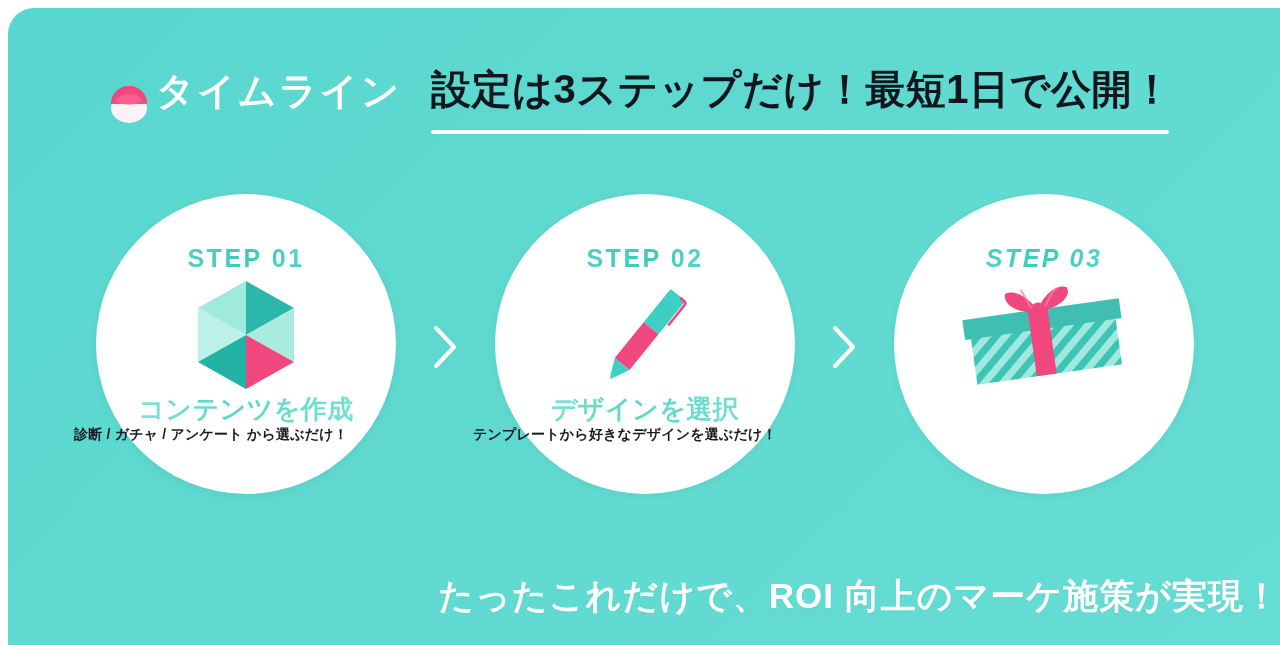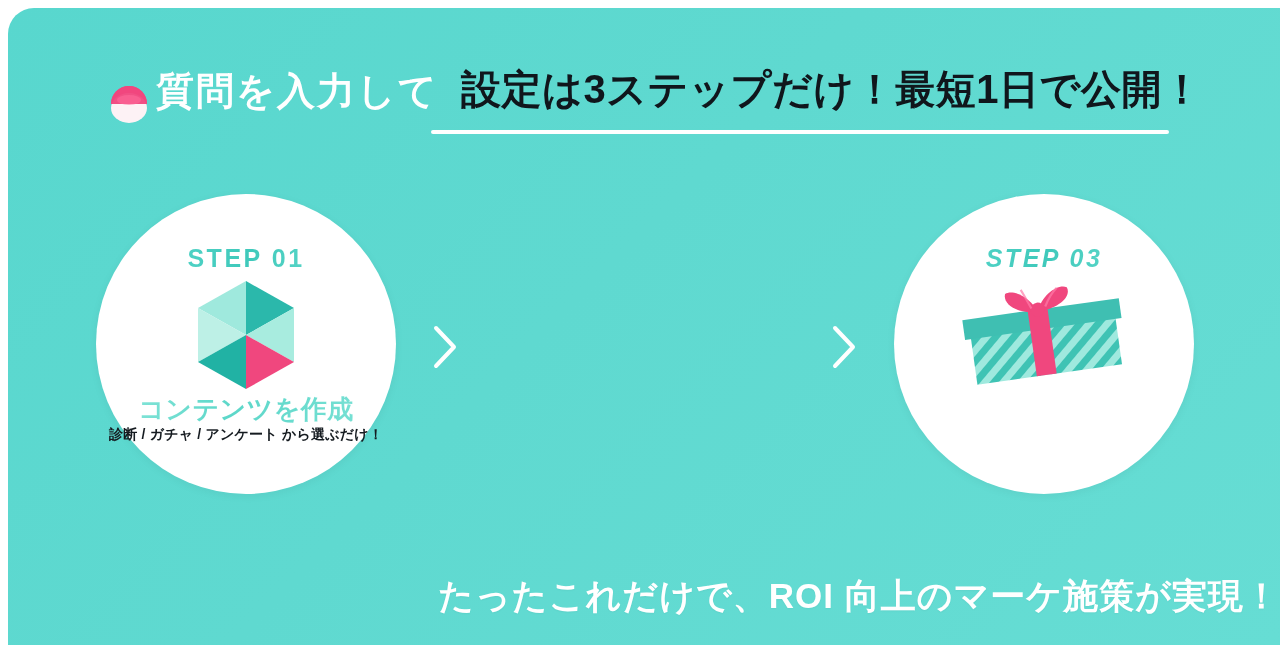"質問を入力して" div { text: 質問を入力して -> タイムライン }
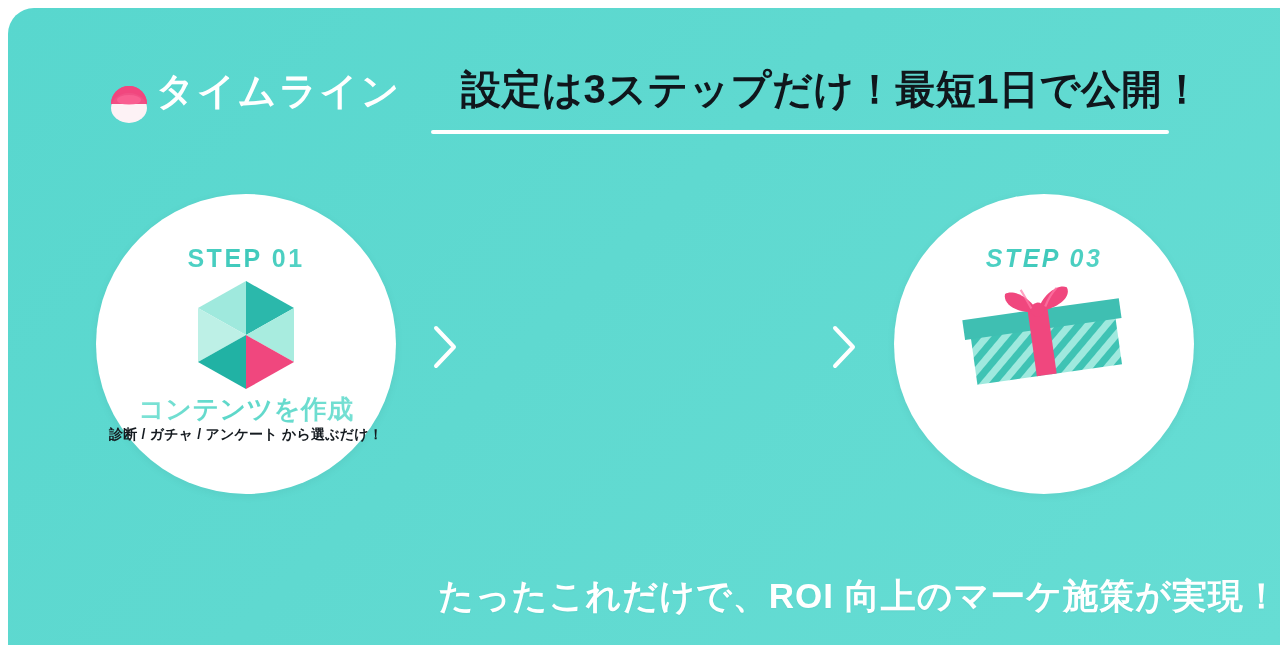"設定は3ステップだけ！最短1日で公開！" #main-title { margin-left: 30px -> none }
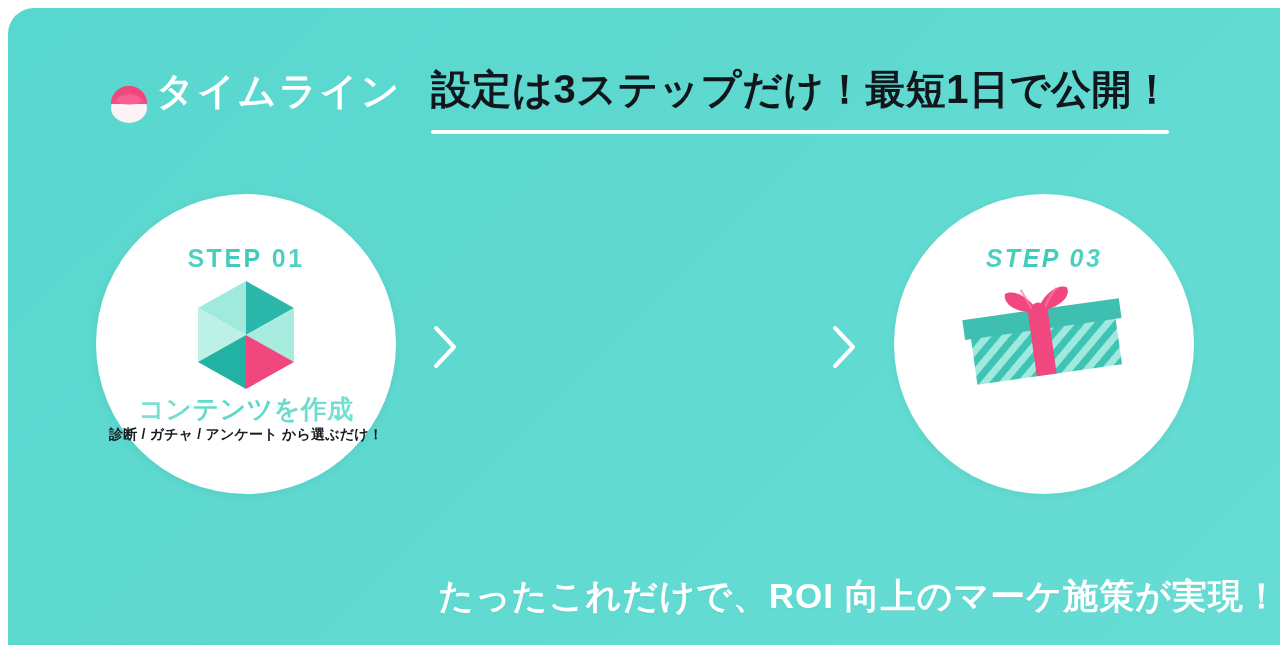"STEP 02" div.circle { html: none -> <div> <div>STEP 02</div> <div> <svg> <g> <rect></rect> <rect></rect> <path></path> <path></path> <rect></rect> <polygon></polygon> <polygon></polygon> </g> </svg> </div> <div>デザインを選択</div> <div>テンプレートから好きなデザインを選ぶだけ！</div> </div> }
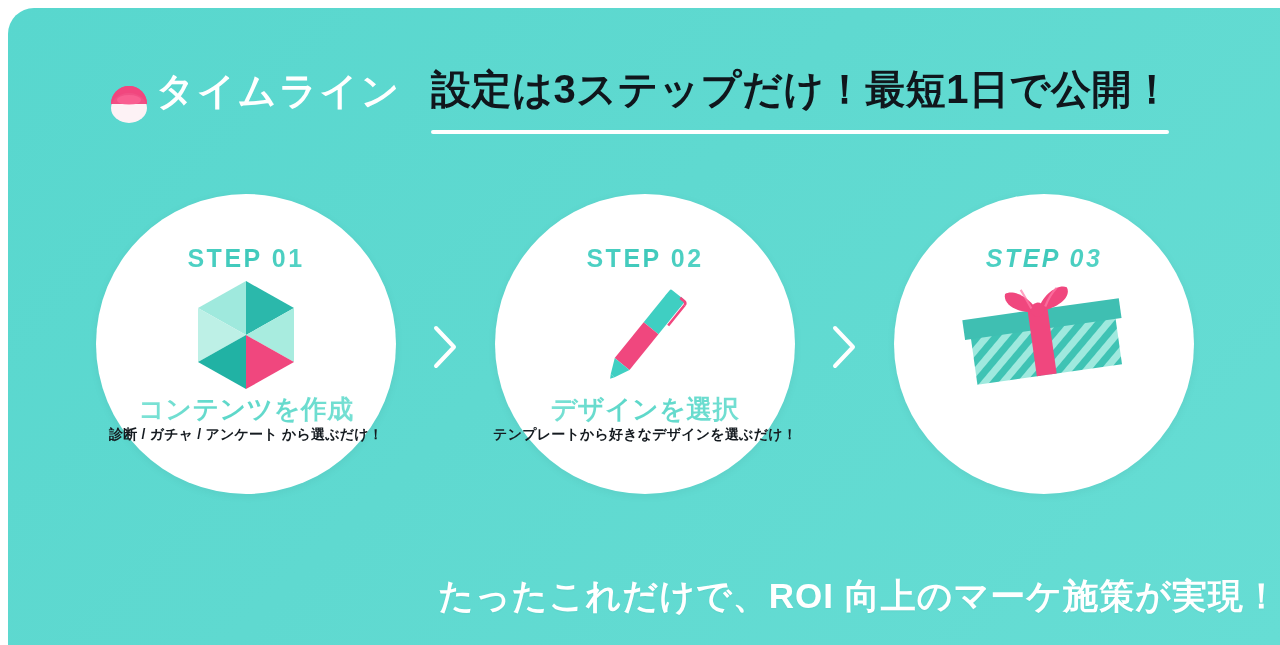"診断 / ガチャ / アンケート" .step-sub { text-align: center -> none }
